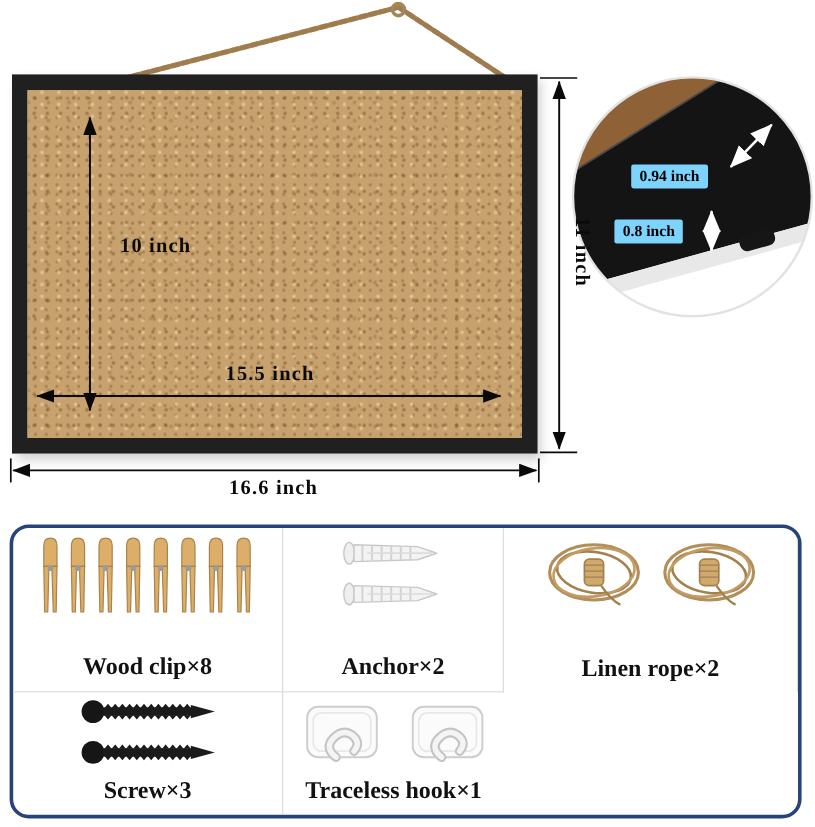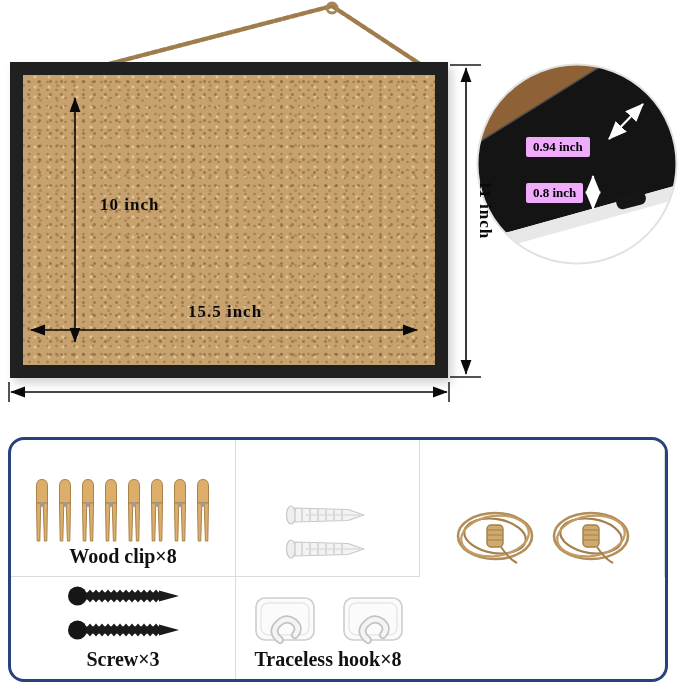"0.94 inch" .chip { background: #f0abfc -> #7dd3fc }
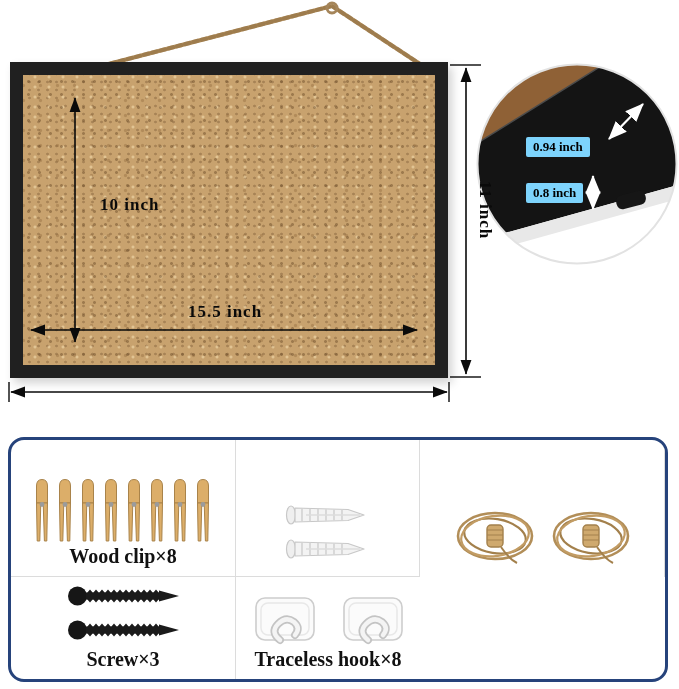"0.8 inch" .chip2 { left: 50px -> 36px }
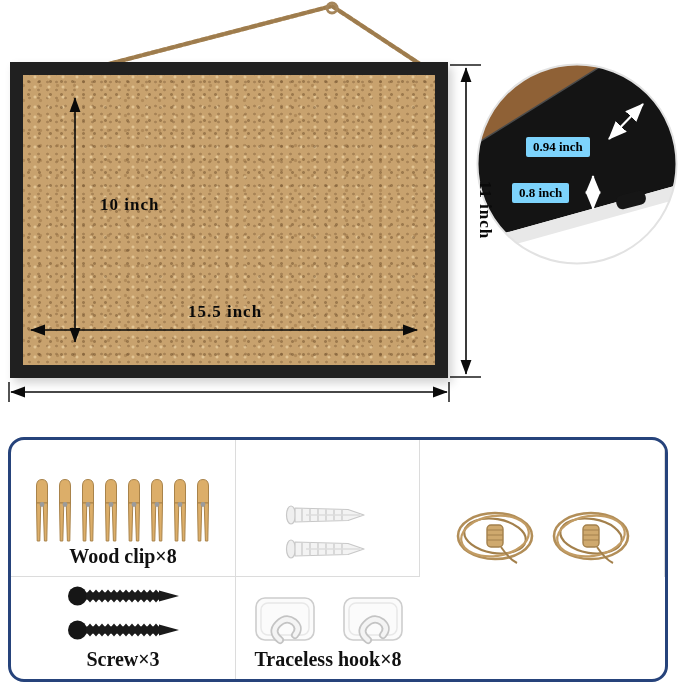"16.6 inch" div.dim-label { html: none -> <div>16.6 inch</div> }
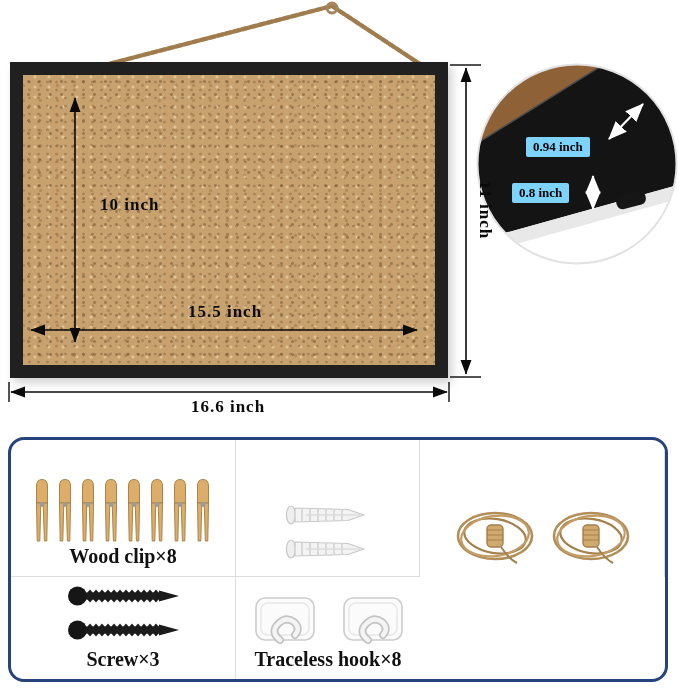"Wood clip×8" .cell { justify-content: flex-end -> space-between }
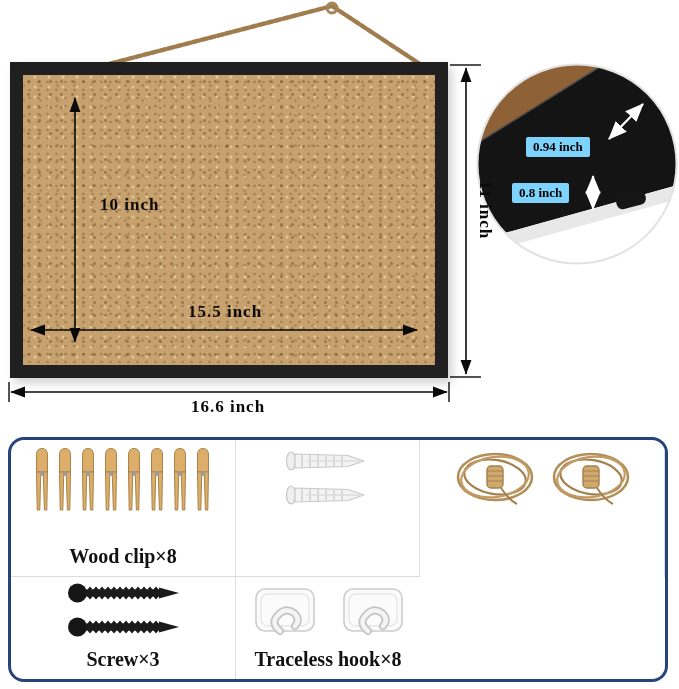"Anchor×2" div.acc-label { html: none -> <div>Anchor×2</div> }
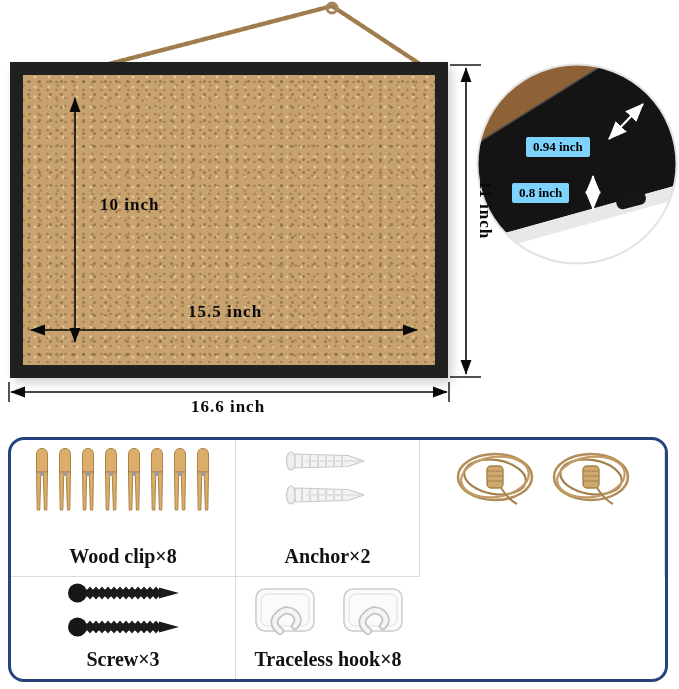"Linen rope×2" div.acc-label { html: none -> <div>Linen rope×2</div> }
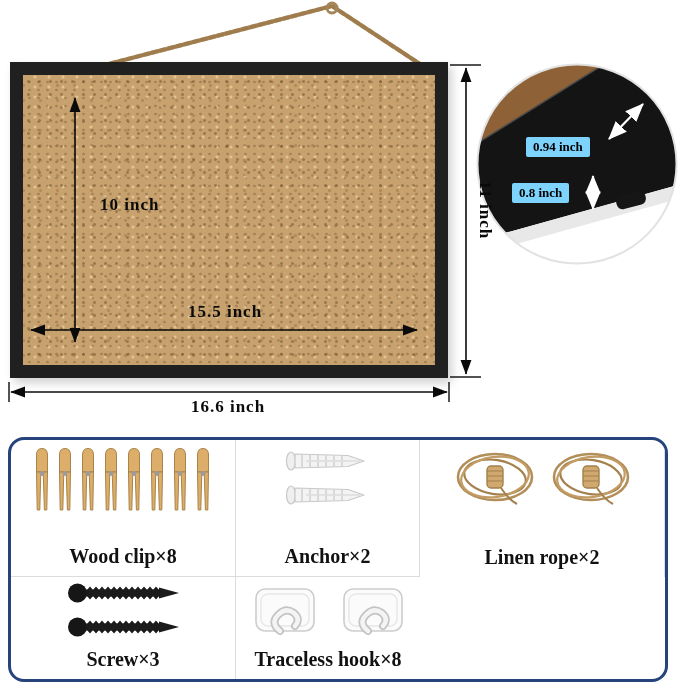"Traceless hook×8" div.acc-label { text: 8 -> 1 }
